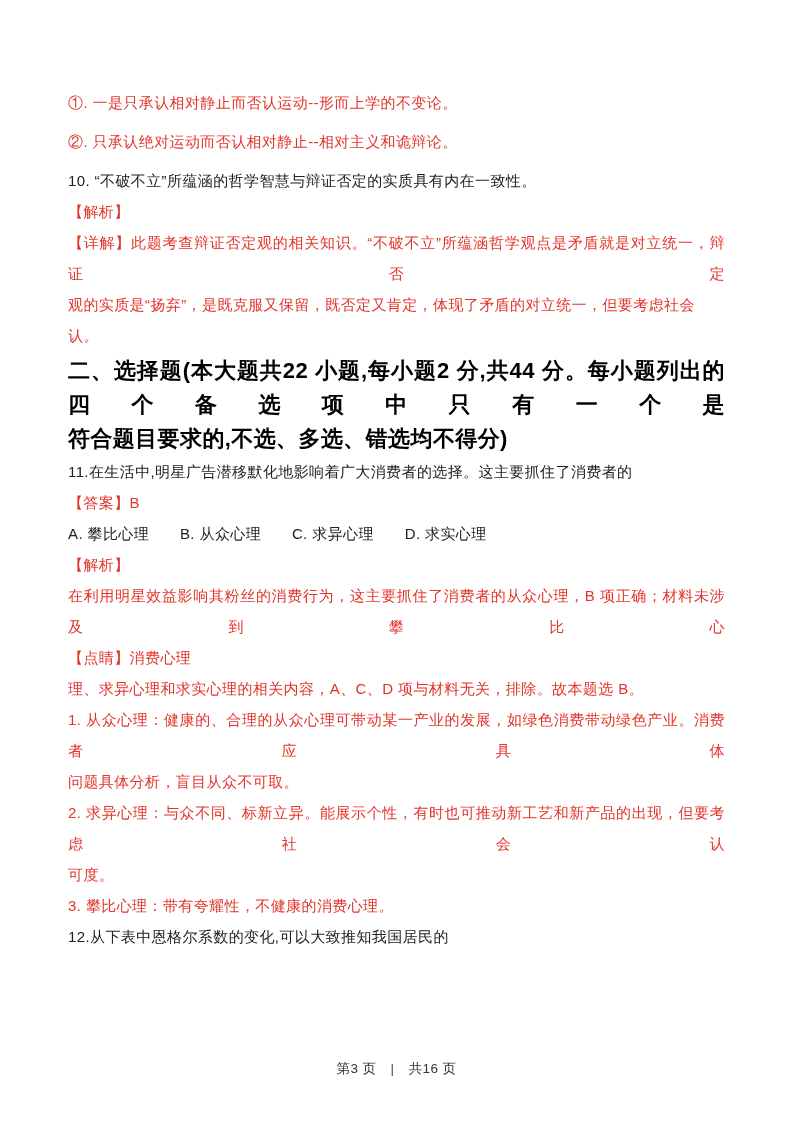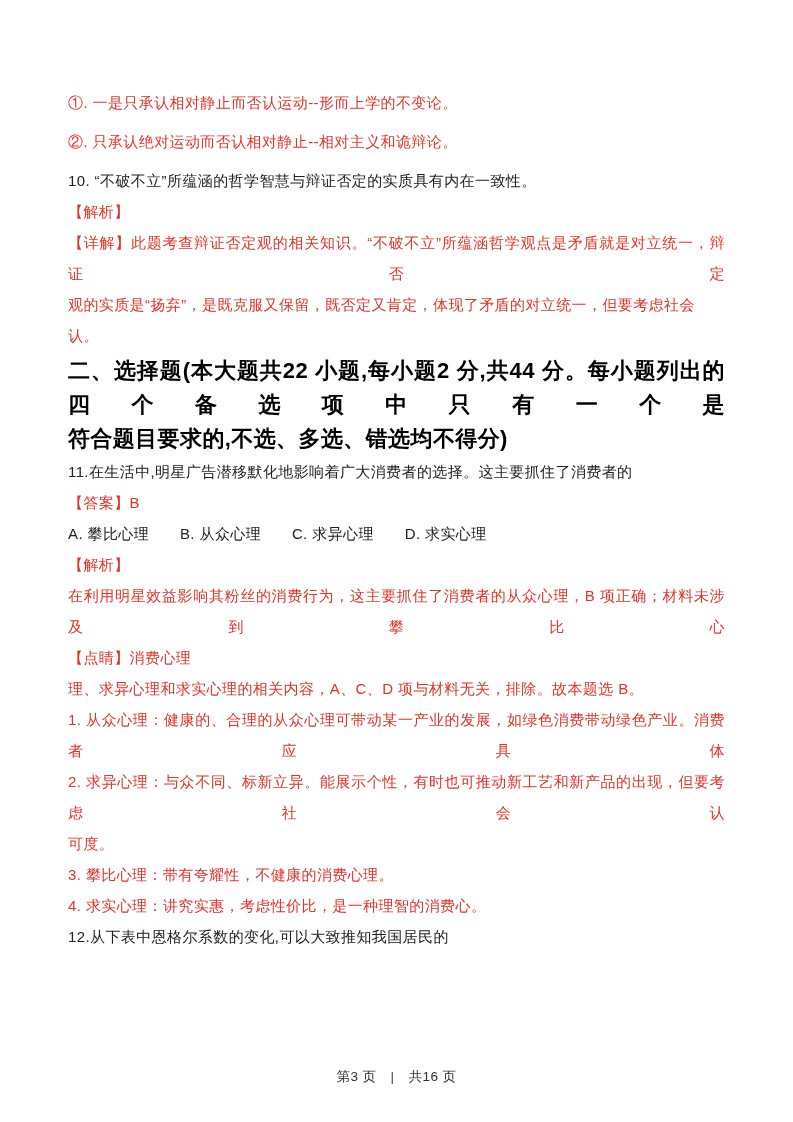"问题具体分析，盲目从众不可取。" div.line { html: none -> <div>问题具体分析，盲目从众不可取。</div> }
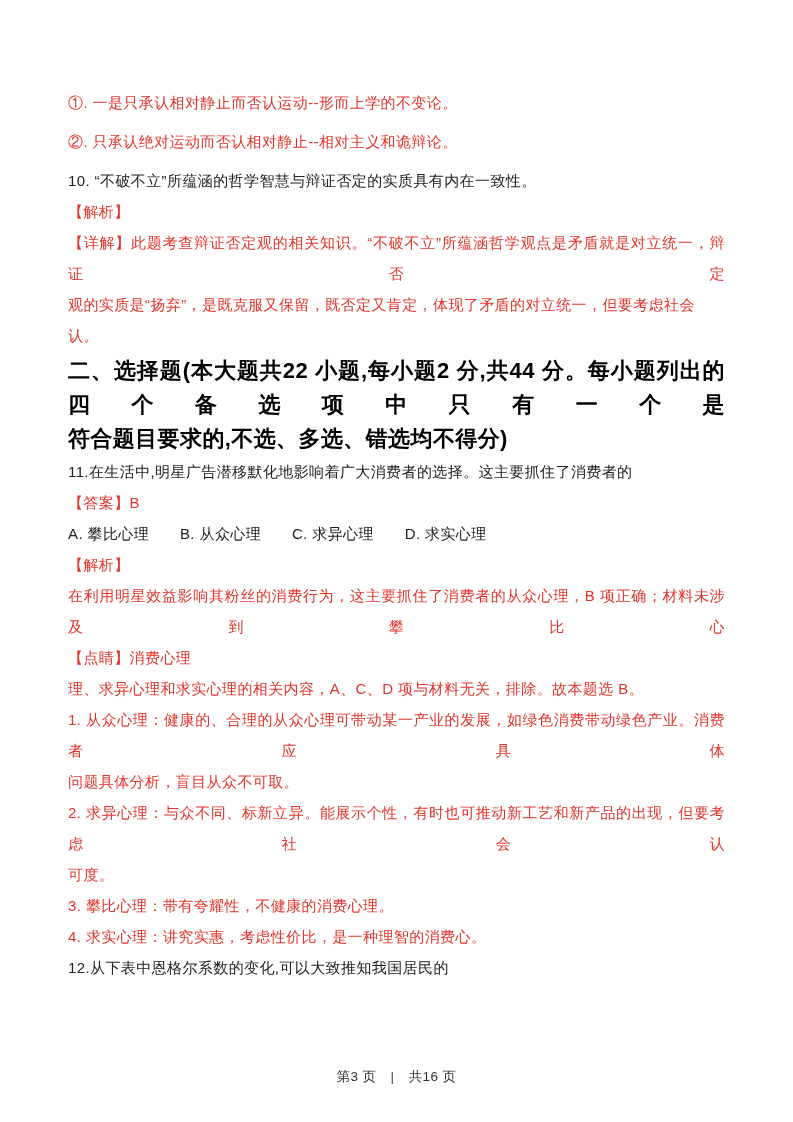"4. 求实心理：讲究实惠，考虑性价比，是一种理智的消费心。" div.line { html: <div>4. 求实心理：讲究实惠，考虑性价比，是一种理智的消费心。</div> -> none }
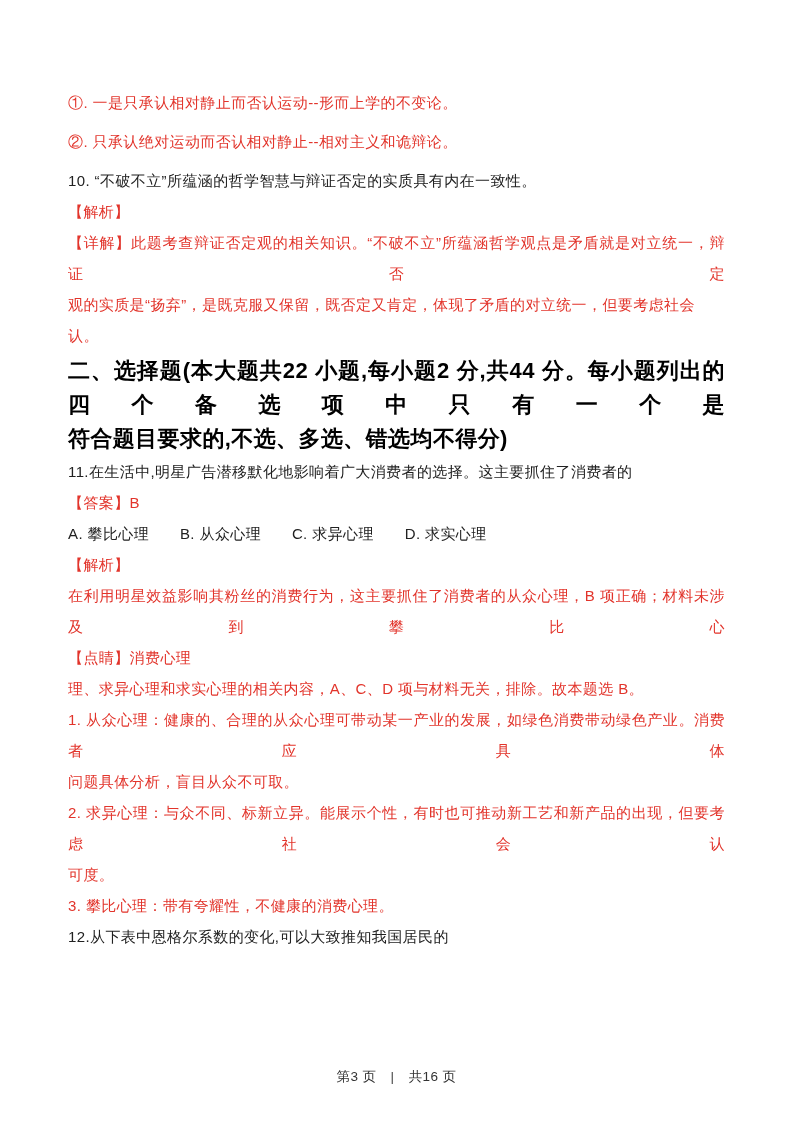"第3 页 | 共16 页" .footer { bottom: 36px -> 44px }
